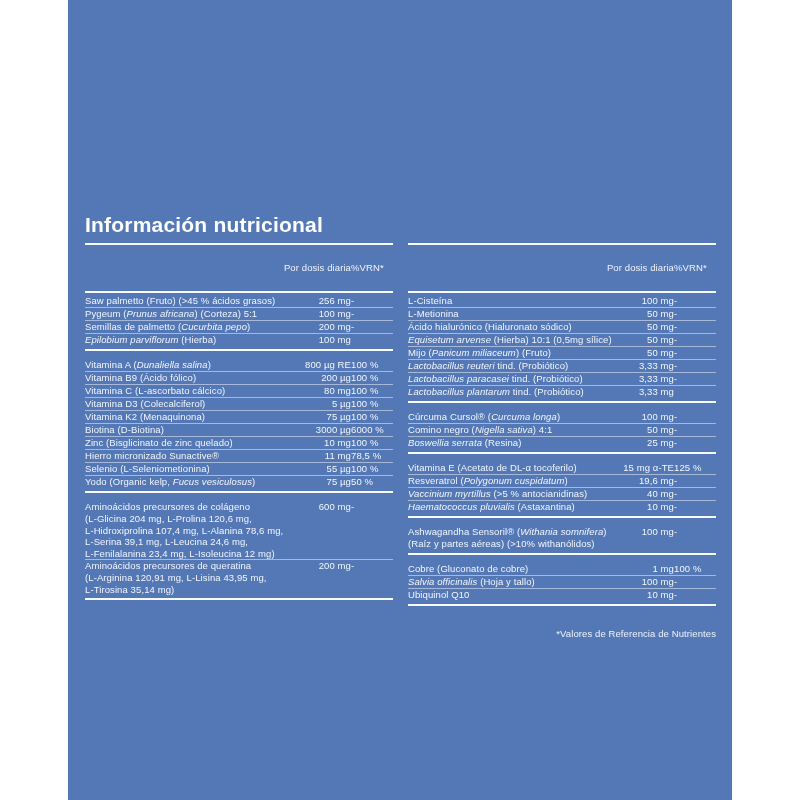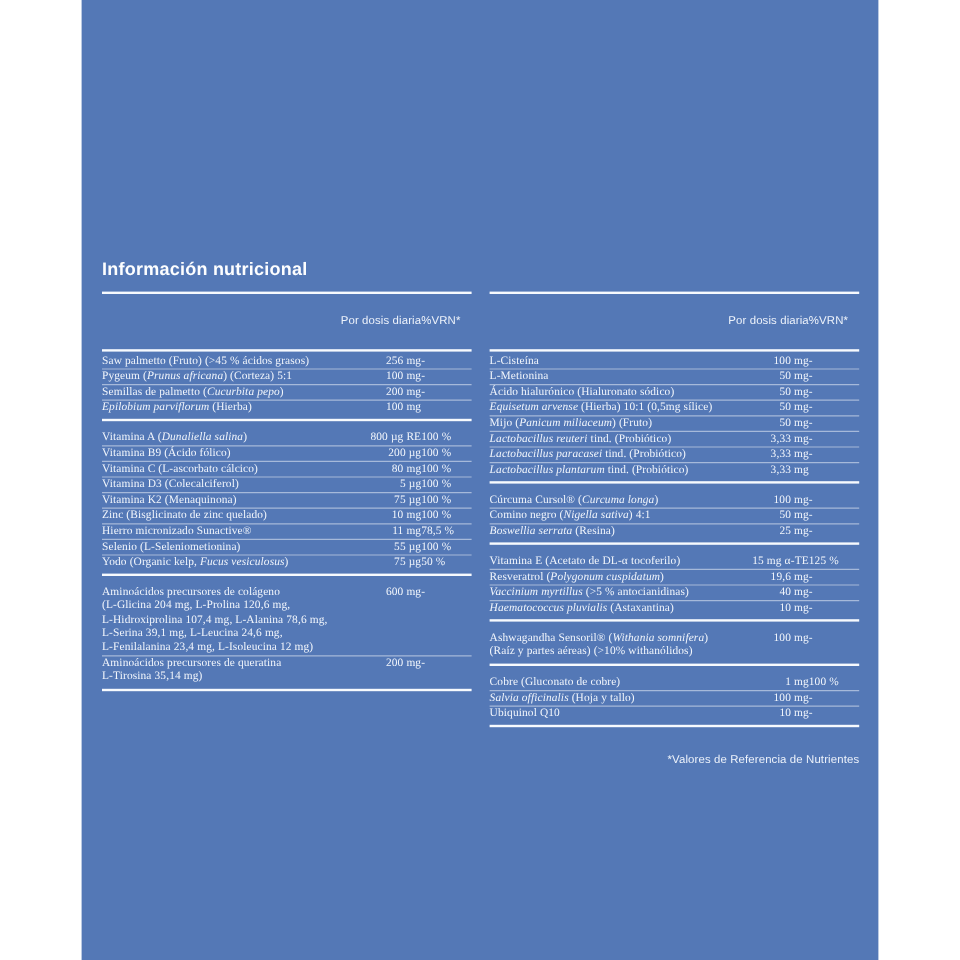"Información nutricional" .title { font-size: 15px -> 21px }
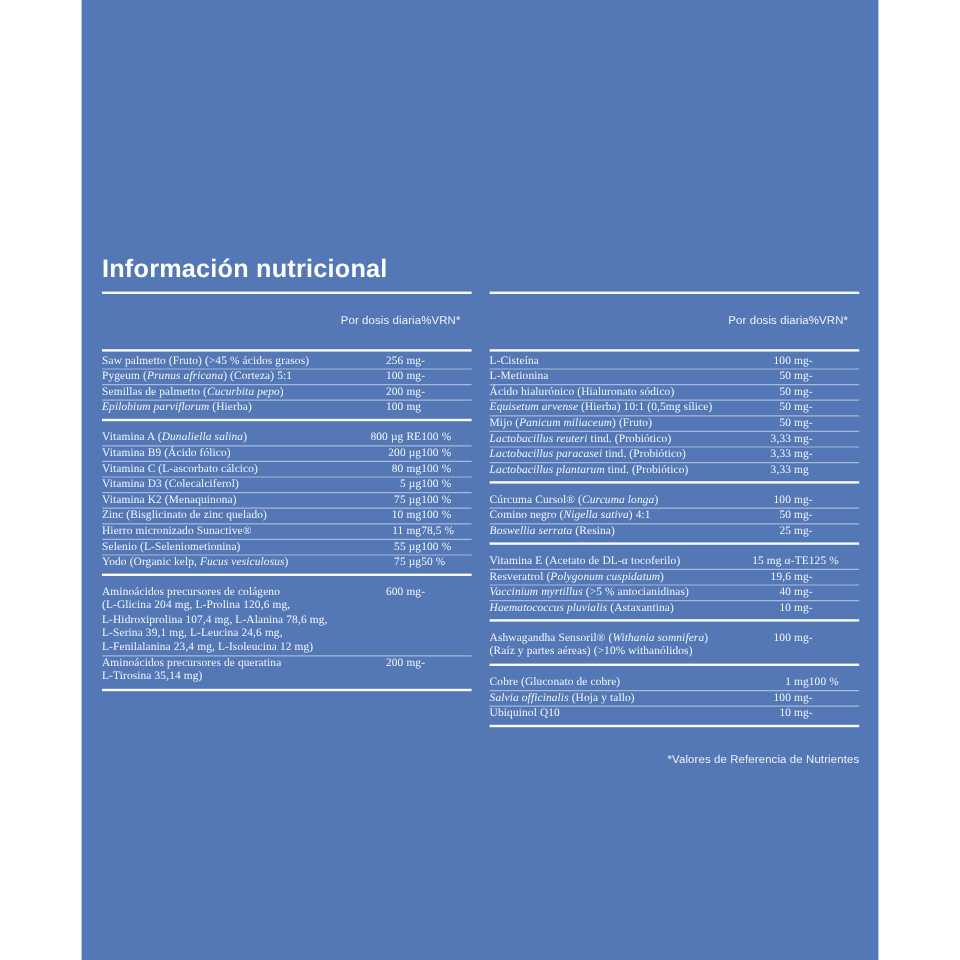"Saw palmetto (Fruto) (>45 %" .rw { font-family: Liberation Serif, serif -> none }
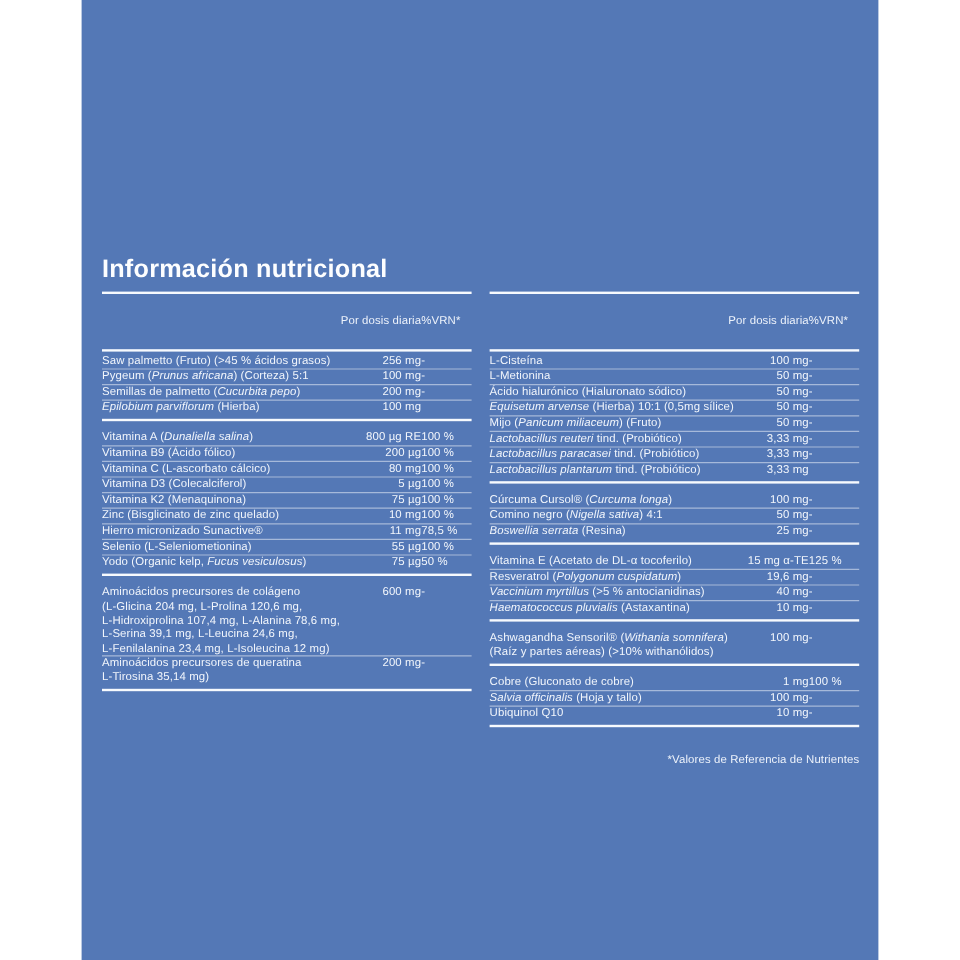"Biotina (D-Biotina)" div.rw { html: none -> <div> <div> <span><span>Biotina (D-Biotina)</span></span> <span>3000 µg</span> <span>6000 %</span> </div> </div> }
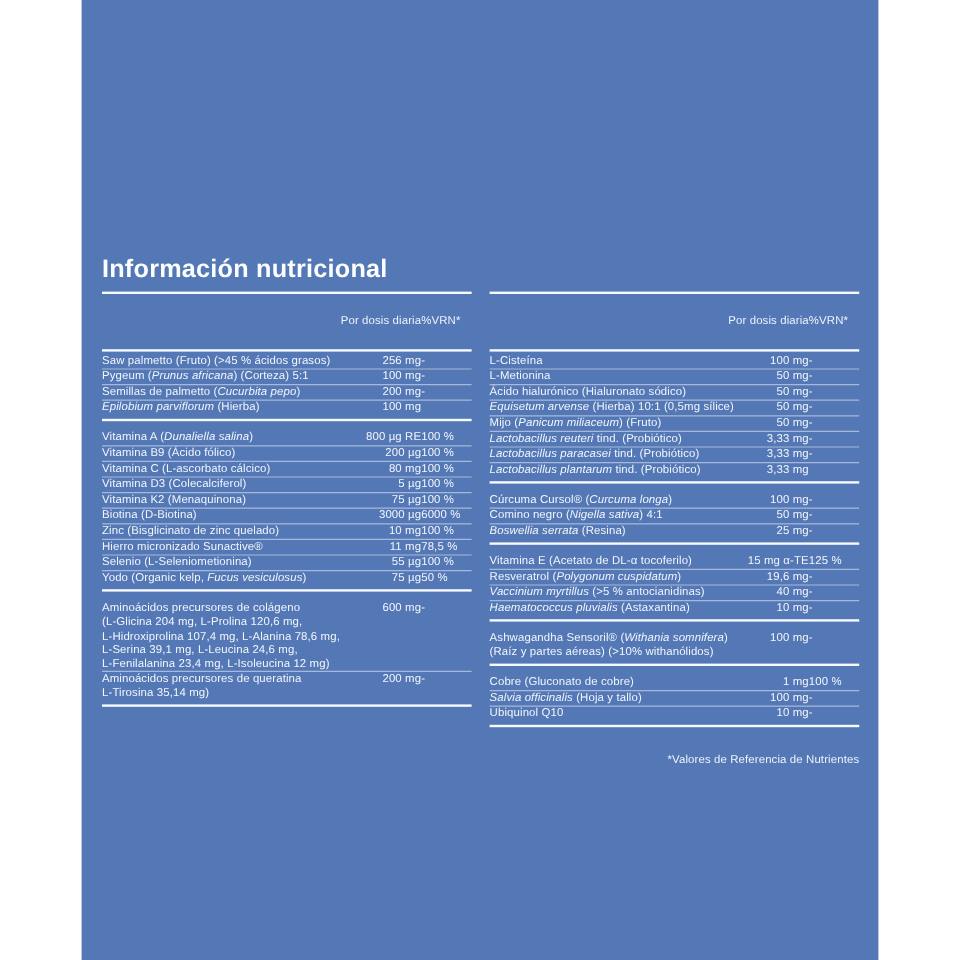"(L-Arginina 120,91 mg, L-Lisina 43,95" div.sub { html: none -> <div>(L-Arginina 120,91 mg, L-Lisina 43,95 mg,</div> }
